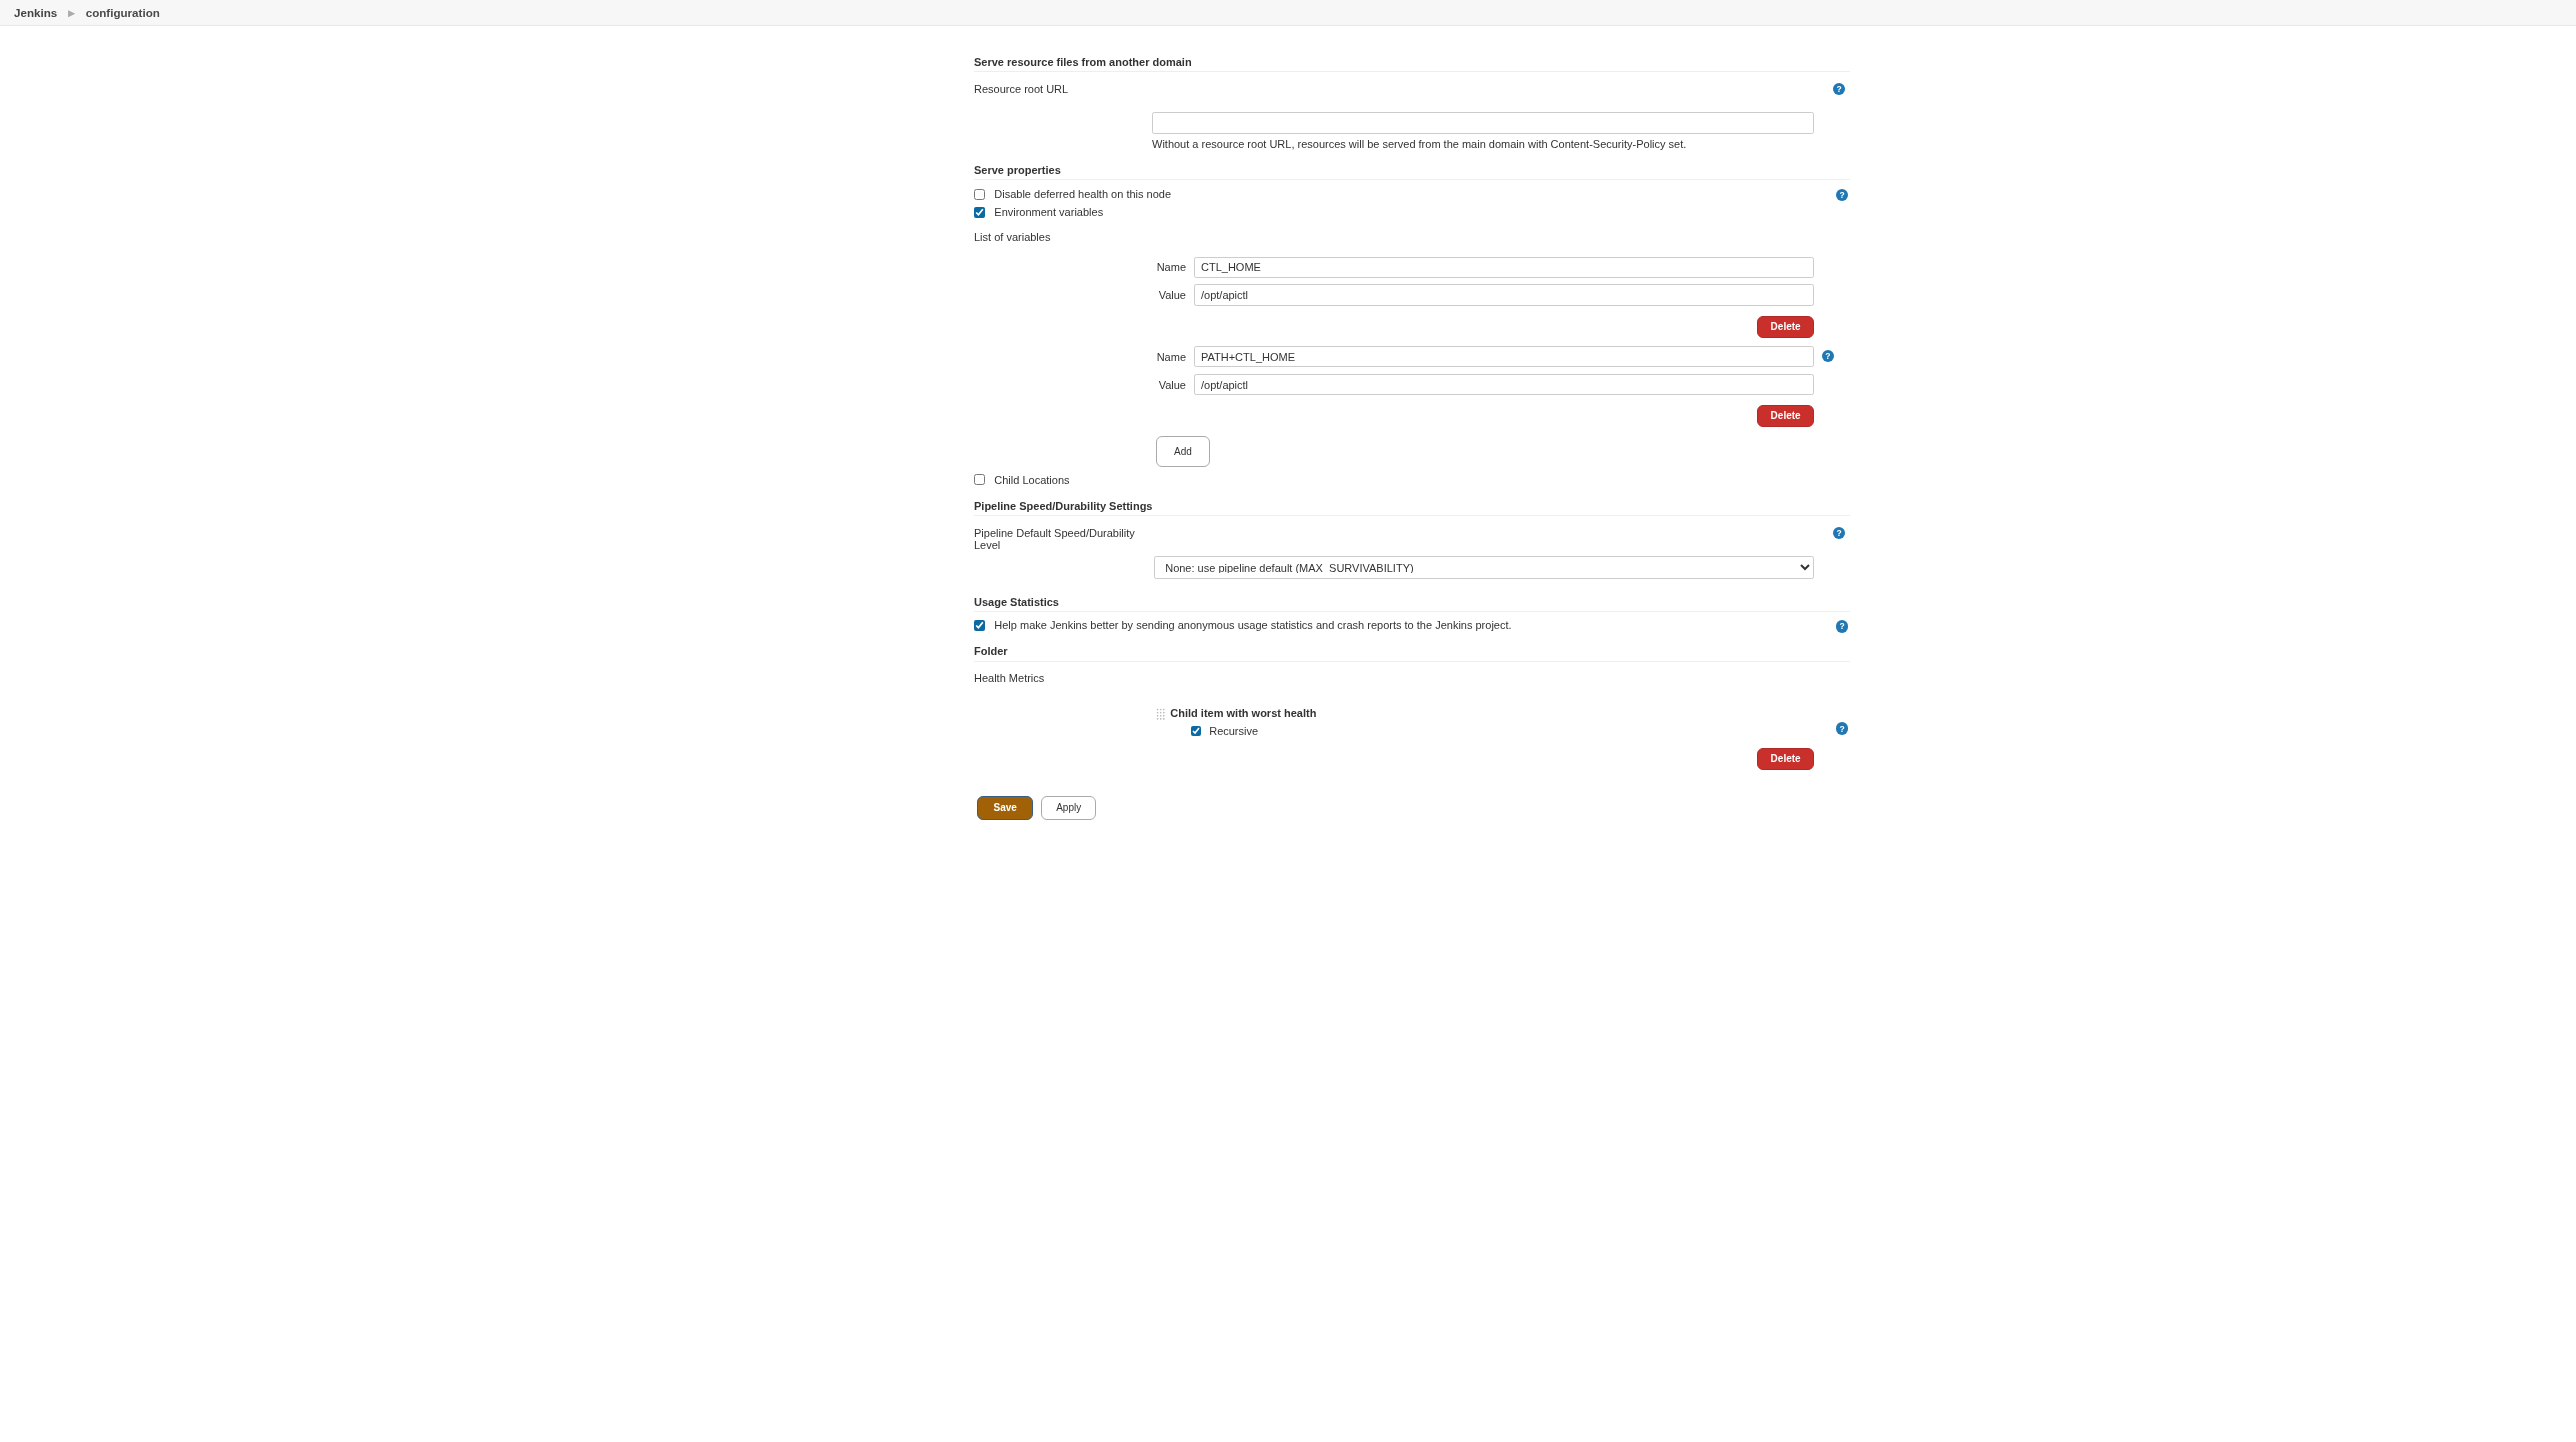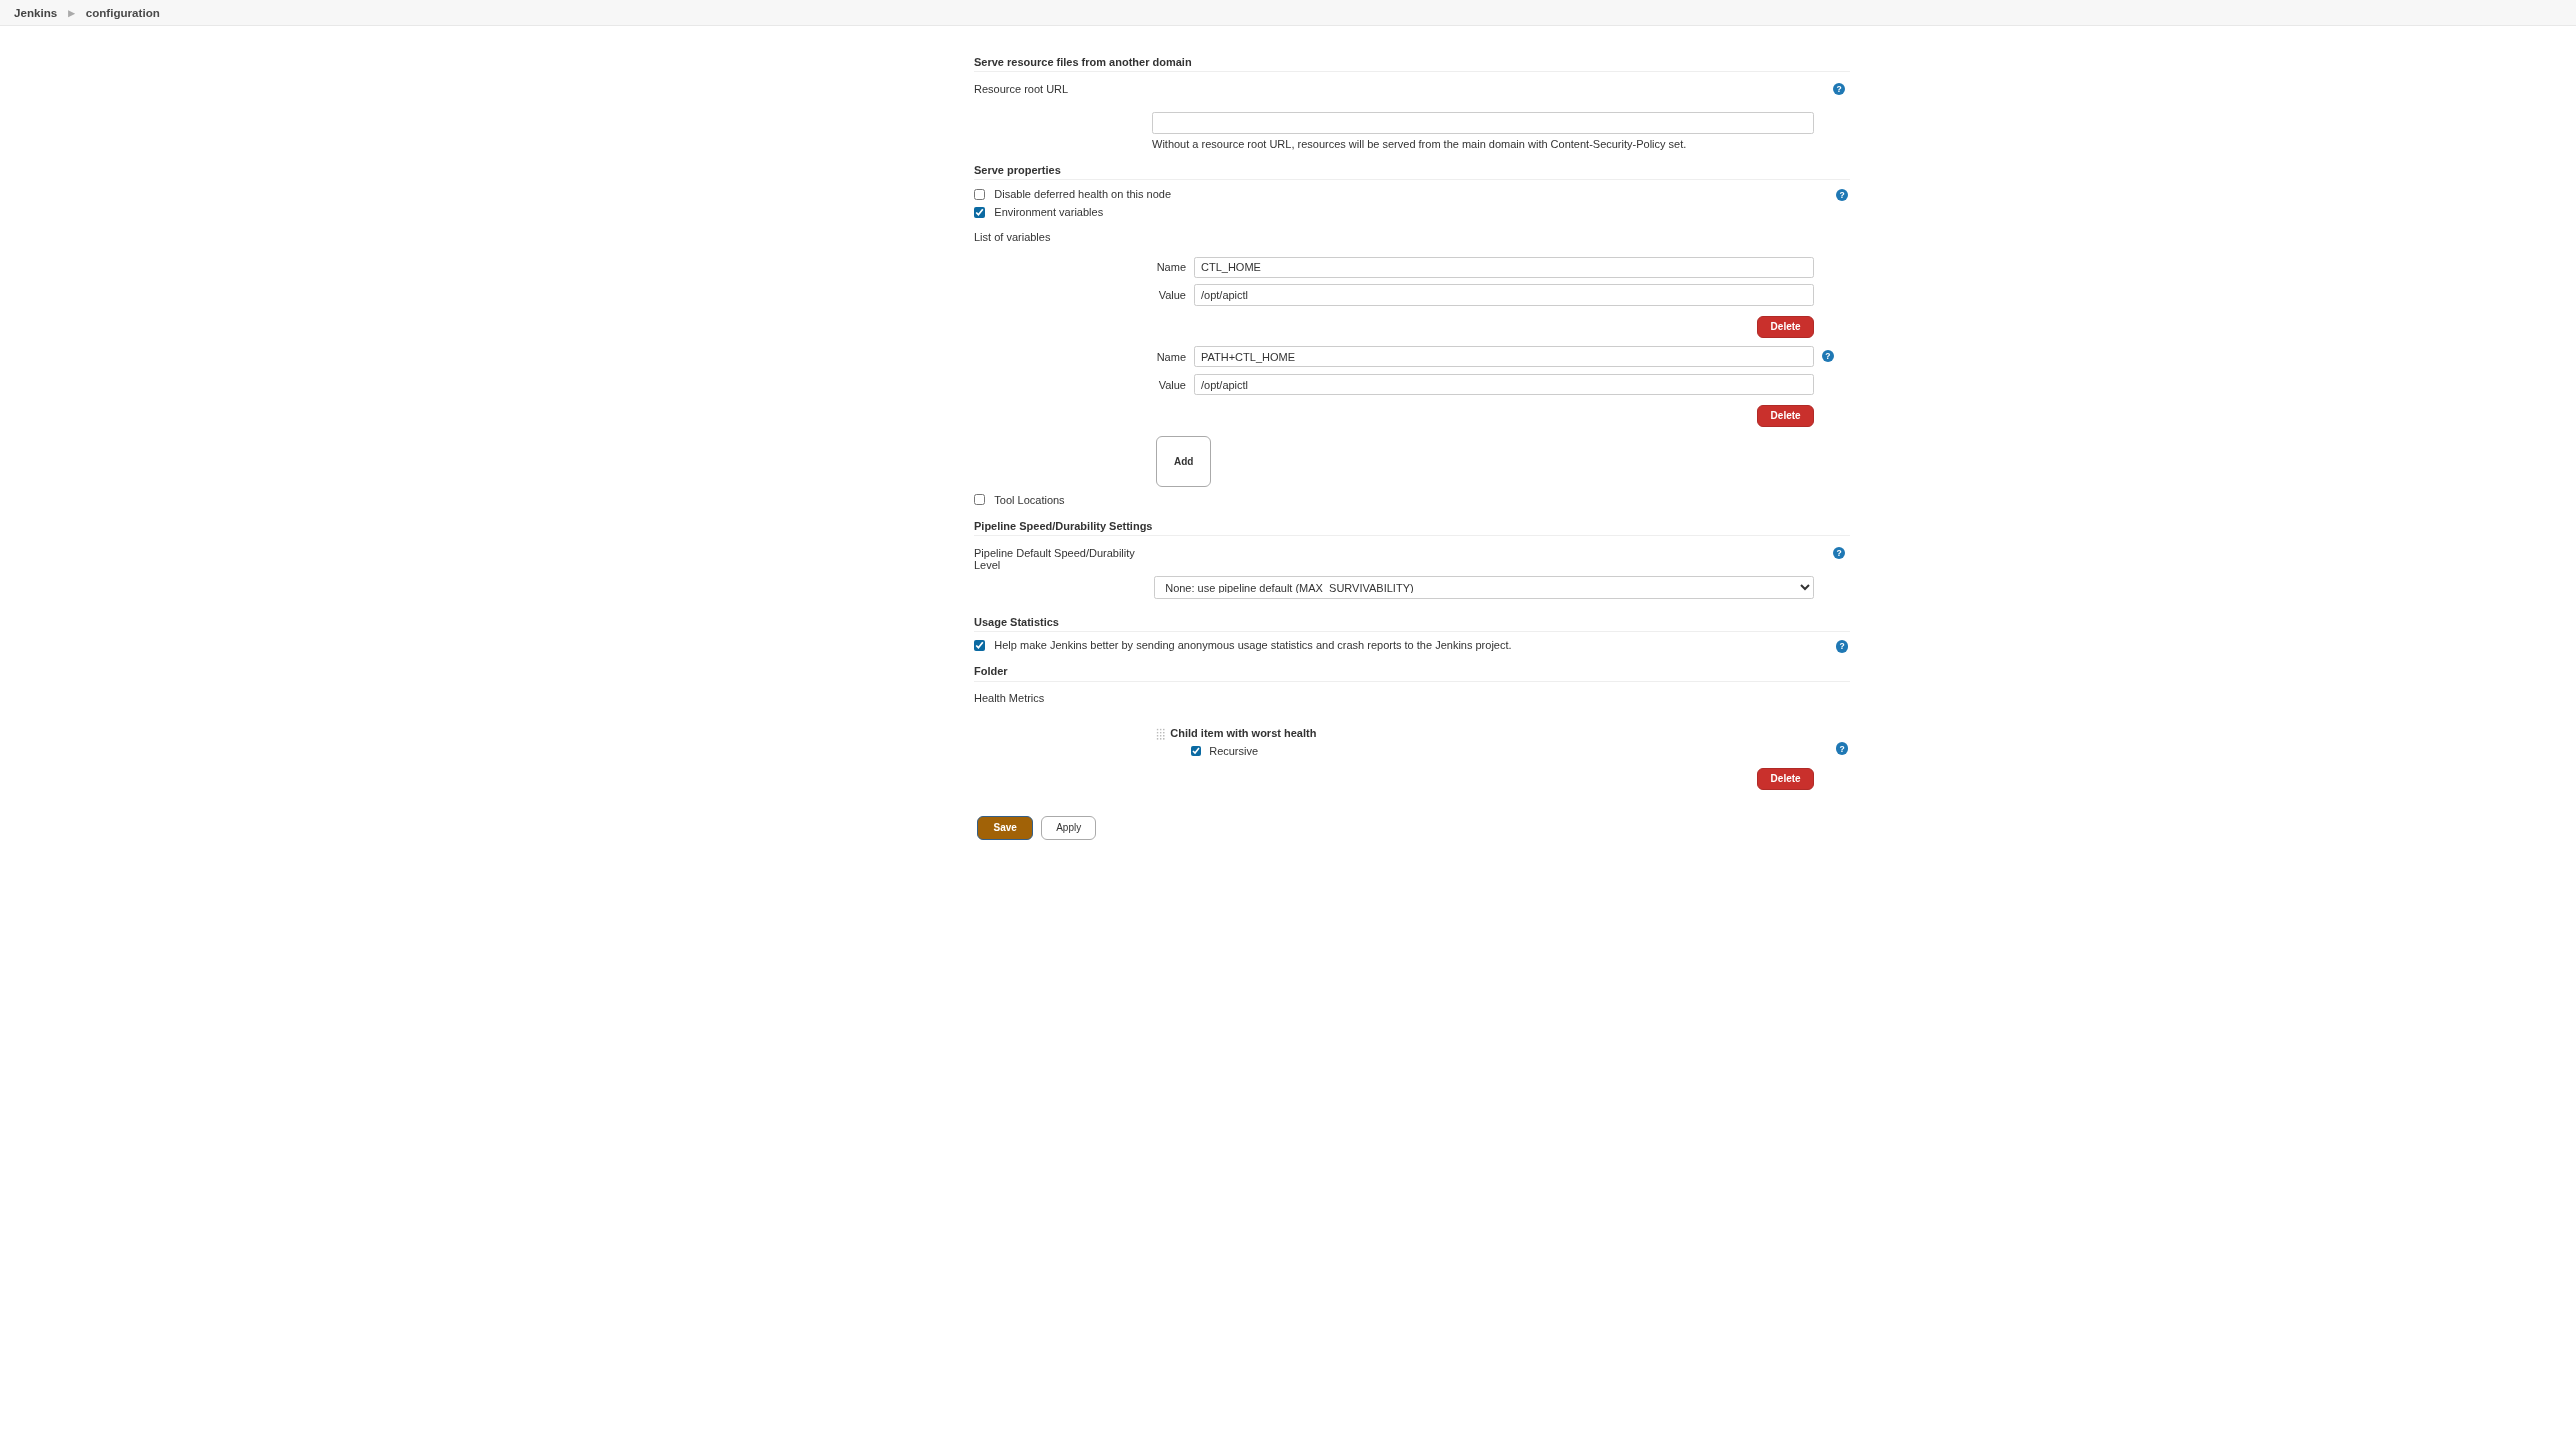"Add" button.btn { font-weight: bold -> none; padding: 19px 17px -> 9px 17px }
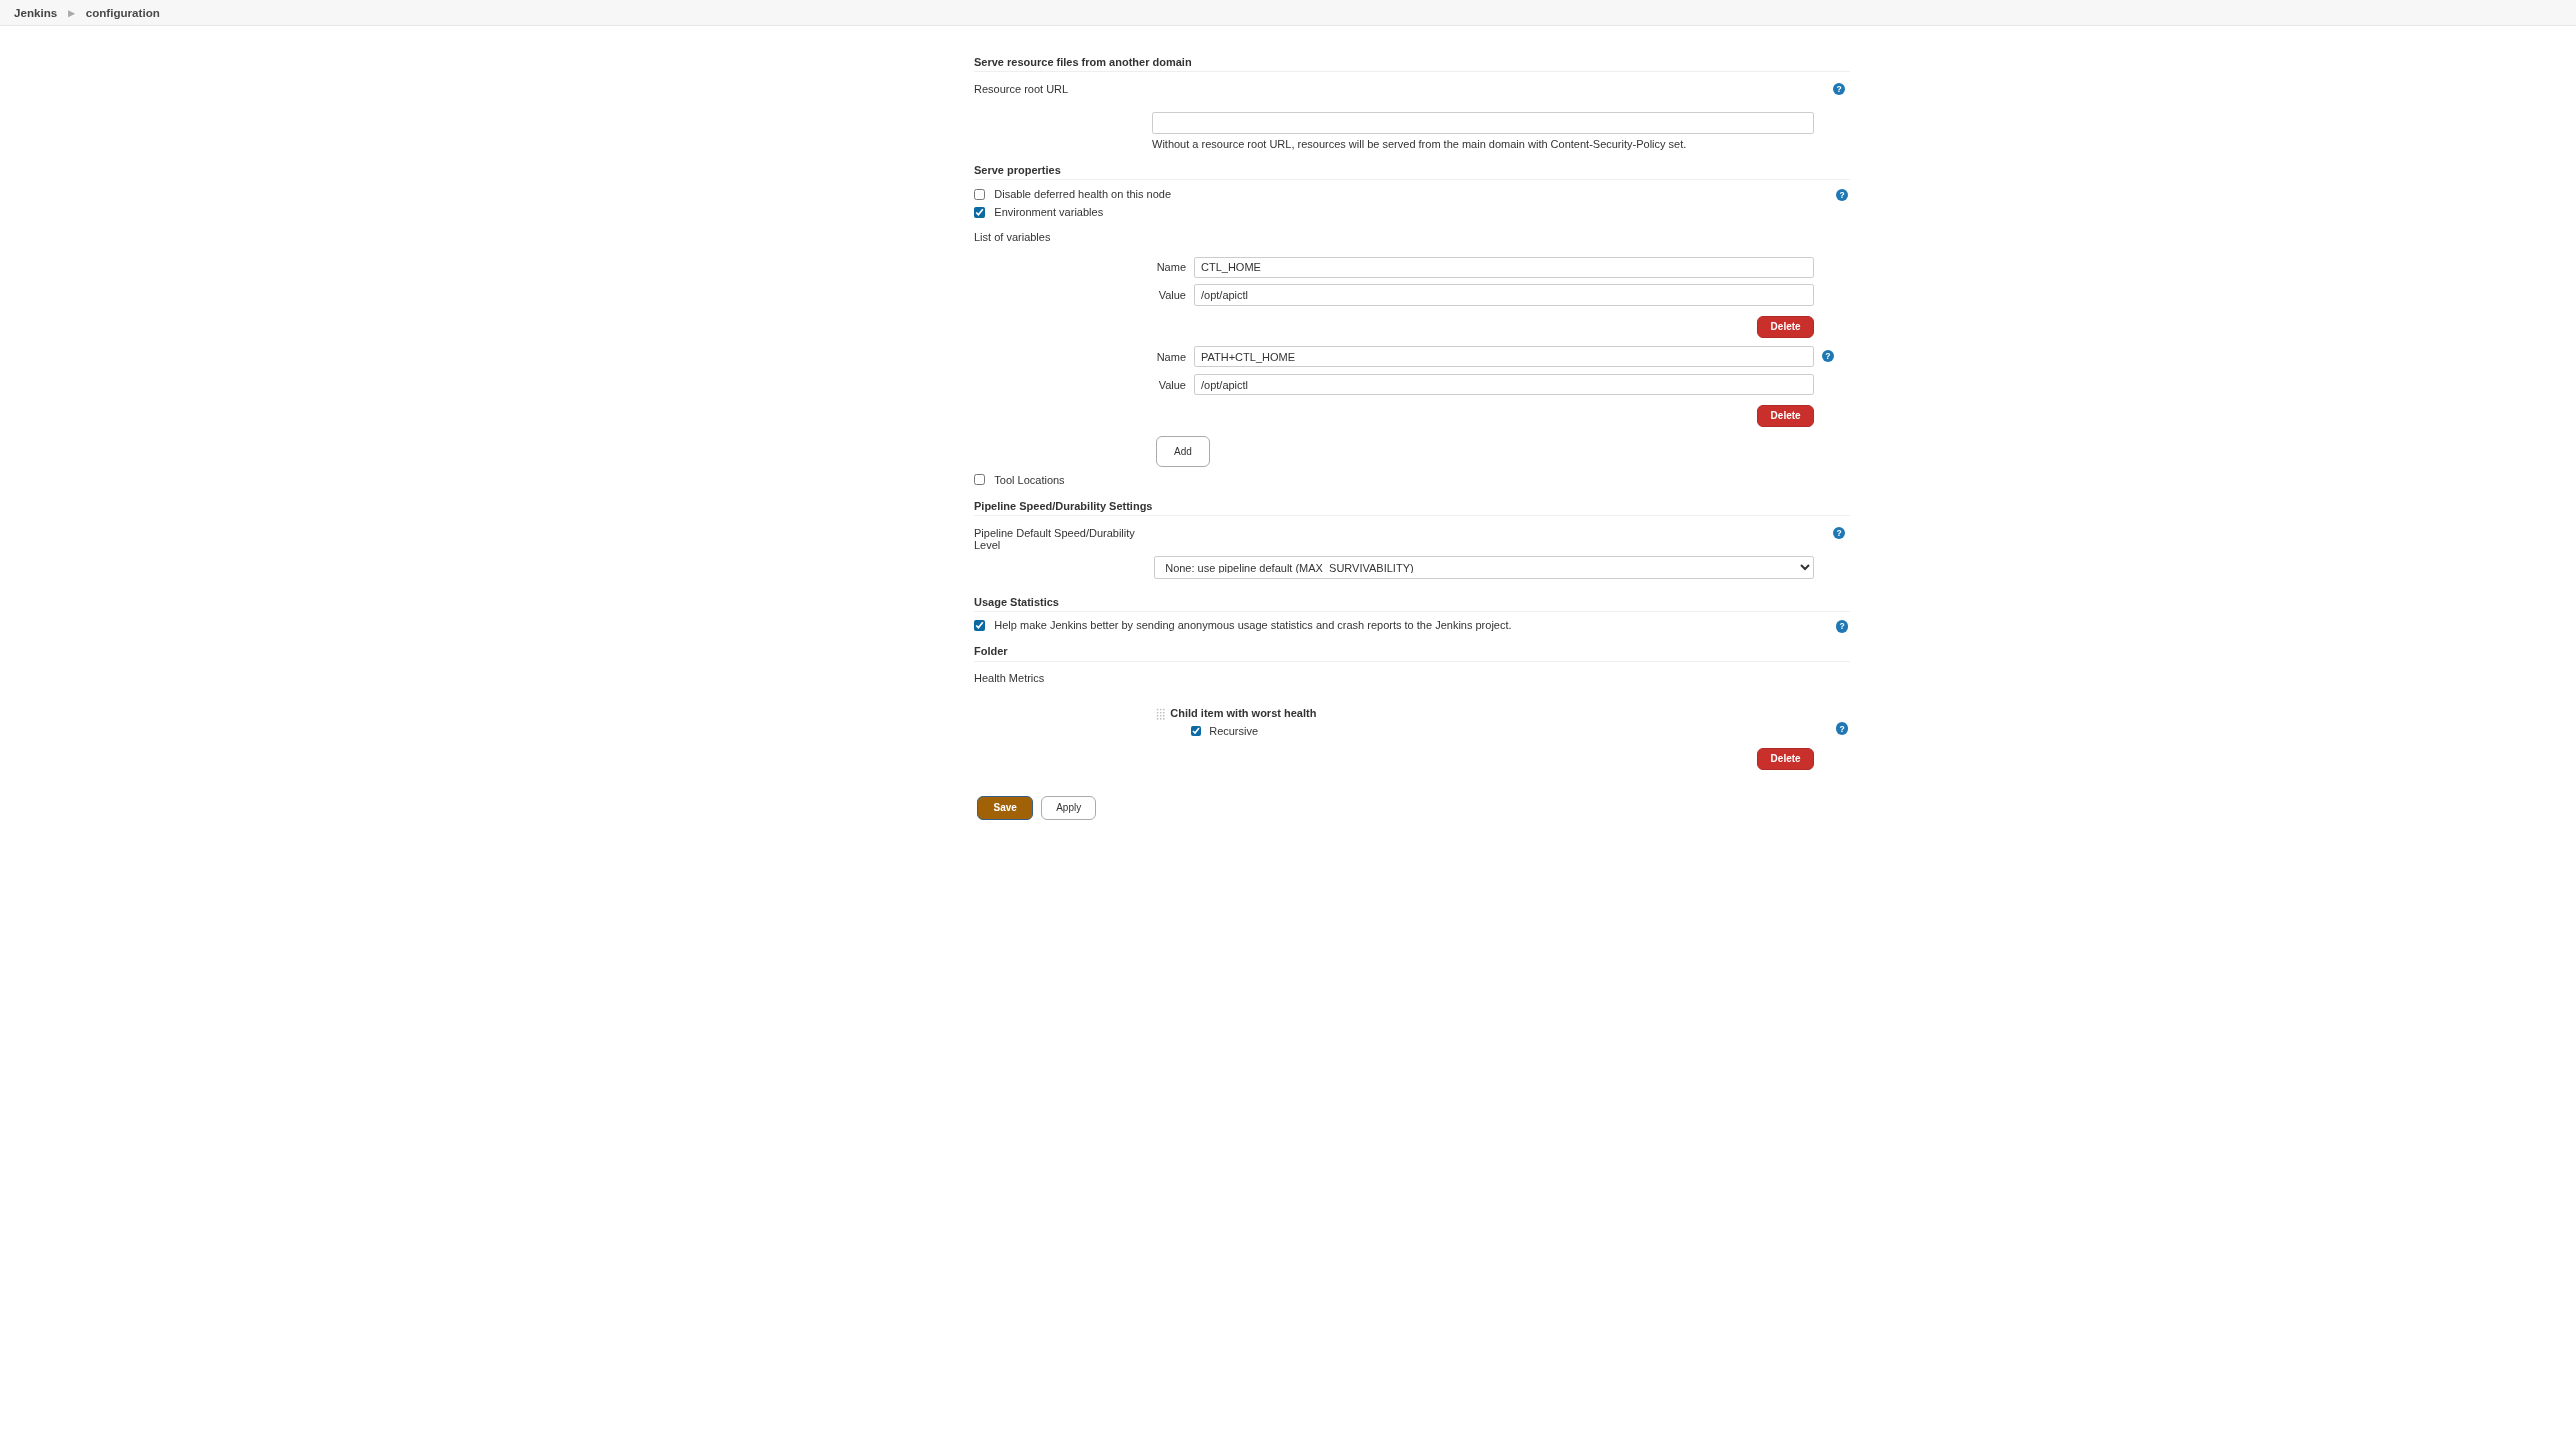"Tool Locations" span { text: Tool -> Child }
